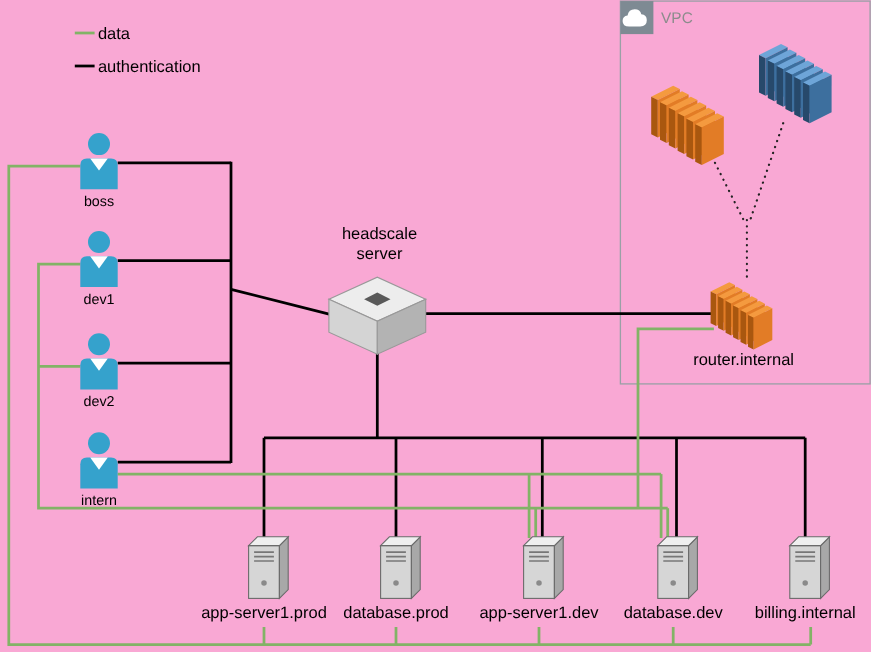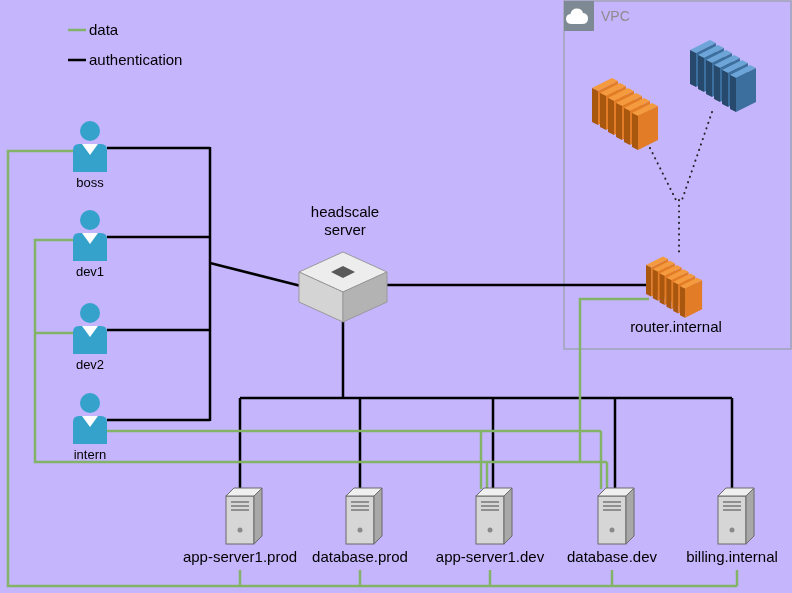"VPC" .canvas { background: #c4b5fd -> #f9a8d4 }
